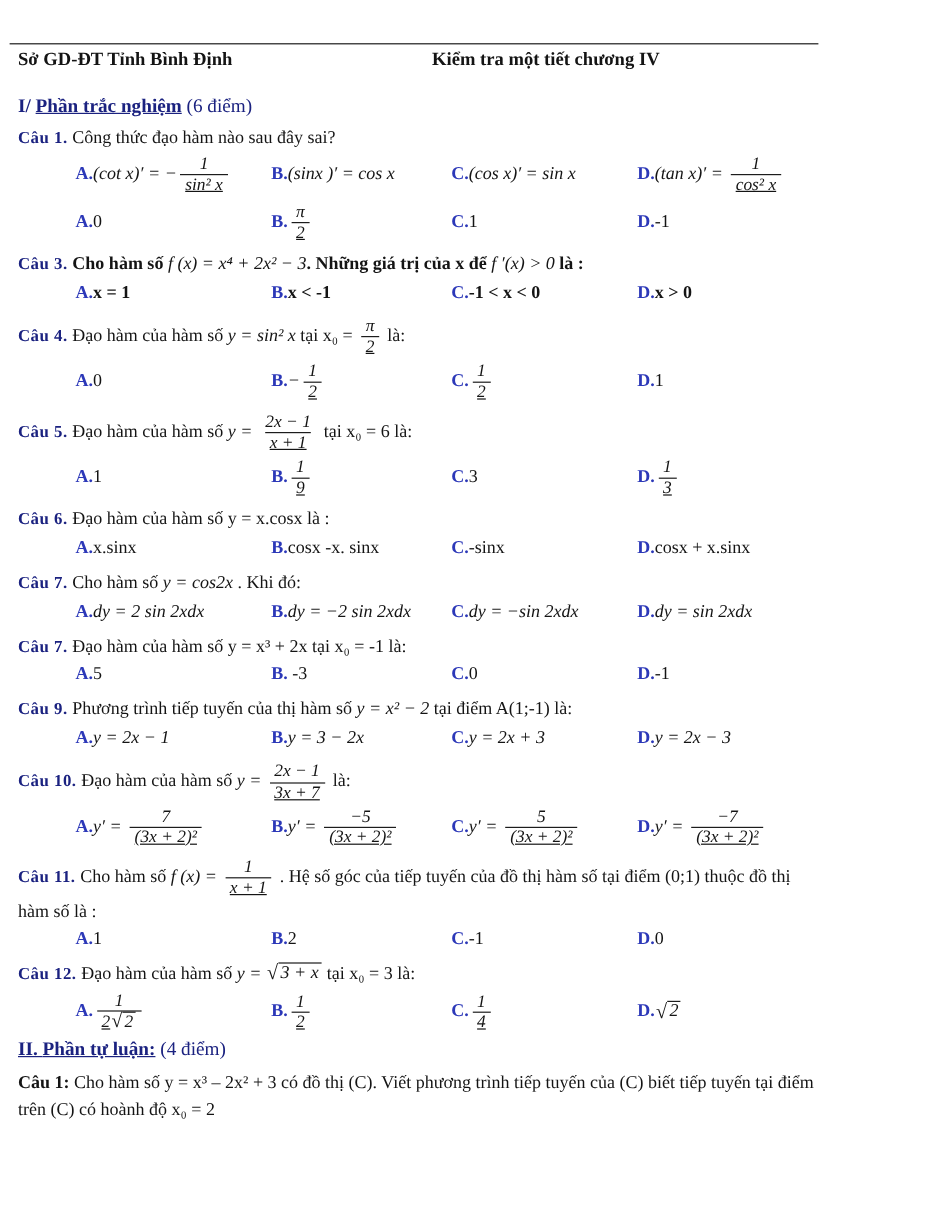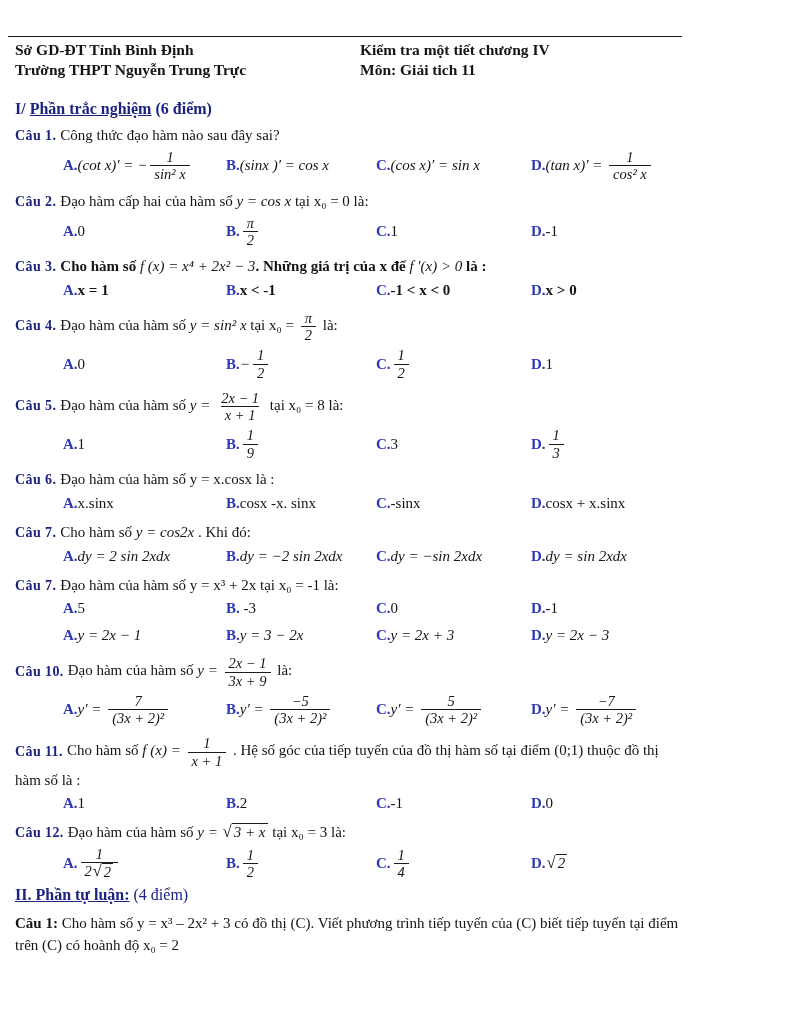"Trường THPT Nguyễn Trung Trực" div.hrow { html: <div> <span>Trường THPT Nguyễn Trung Trực</span> <span>Môn: Giải tich 11</span> </div> -> none }
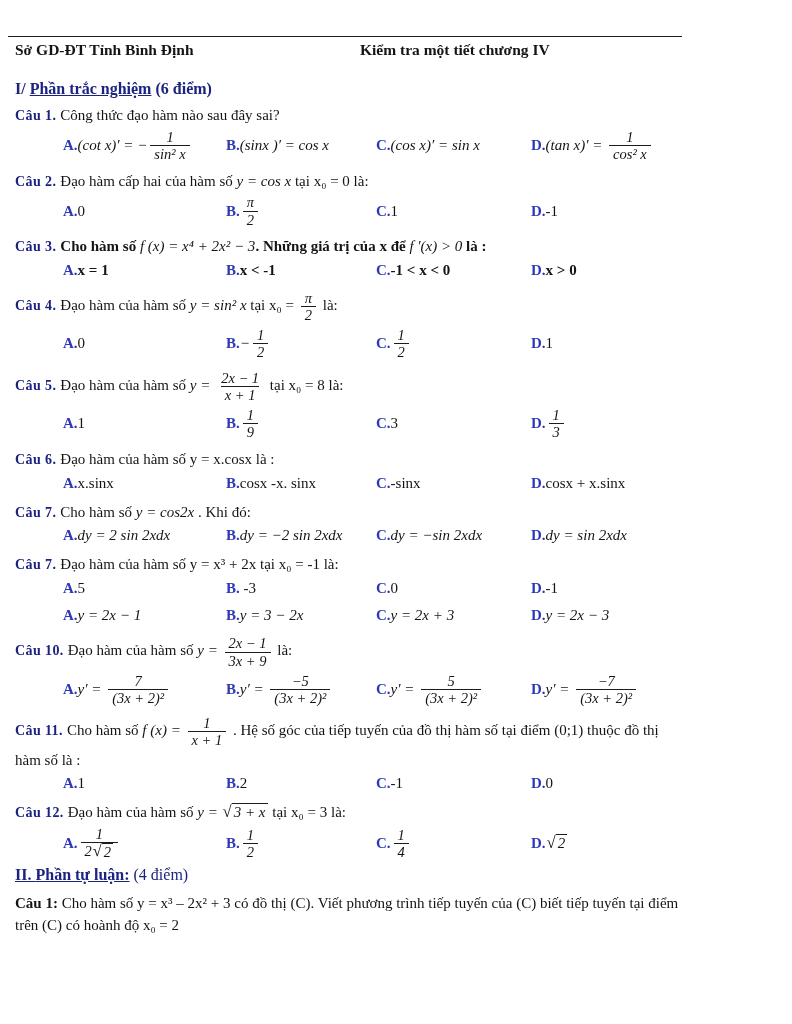"(6 điểm)" .sec-title .pts { font-weight: bold -> normal }
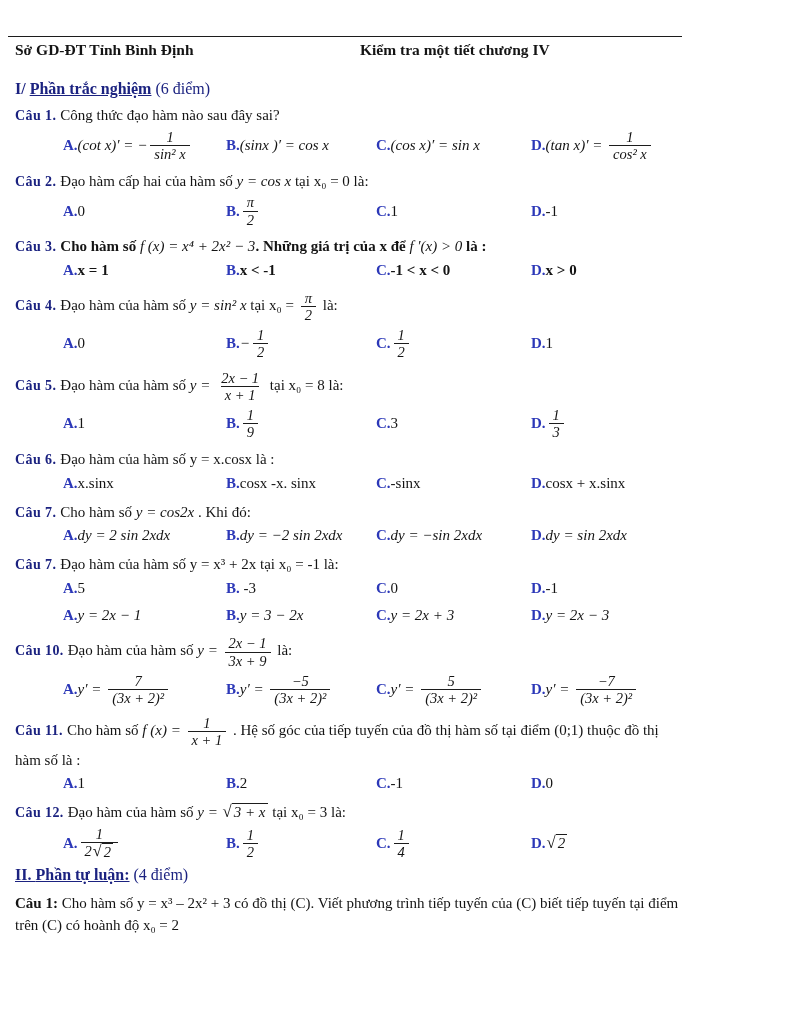"sin² x" .frac .den { text-decoration: none -> underline }
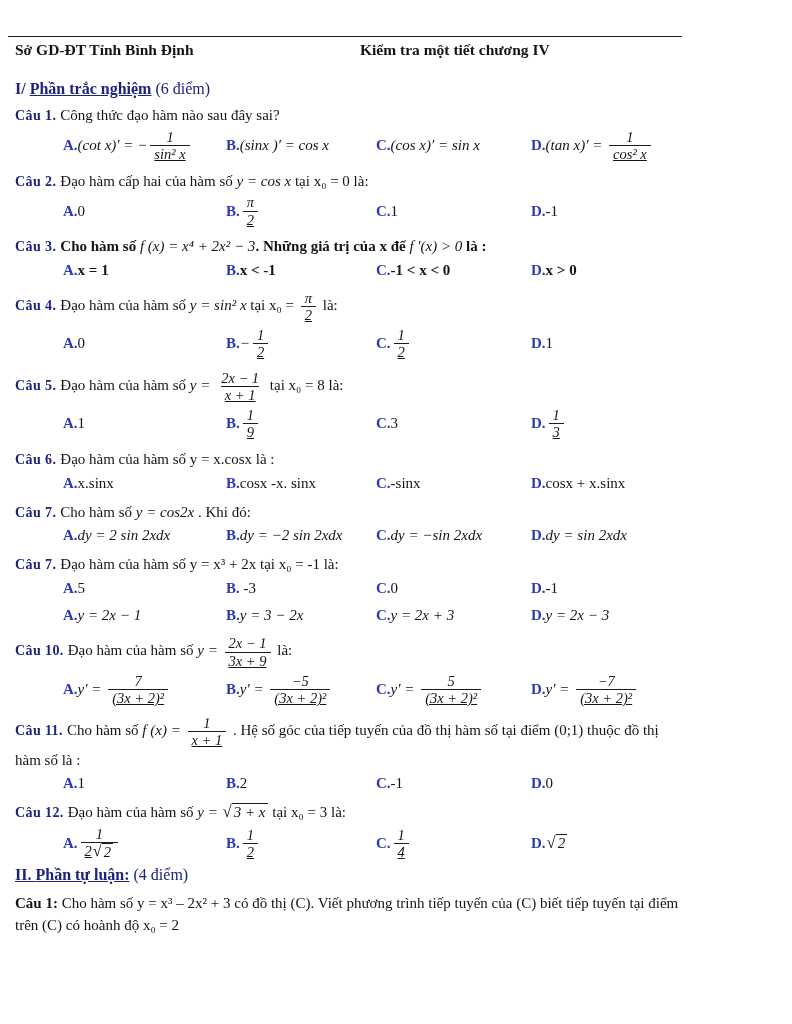"Câu 2. Đạo hàm cấp" div.stem { html: <div><span>Câu 2.</span><span>Đạo hàm cấp hai của hàm số </span><span>y = cos x</span><span> tại x₀ = 0 là:</span></div> -> none }
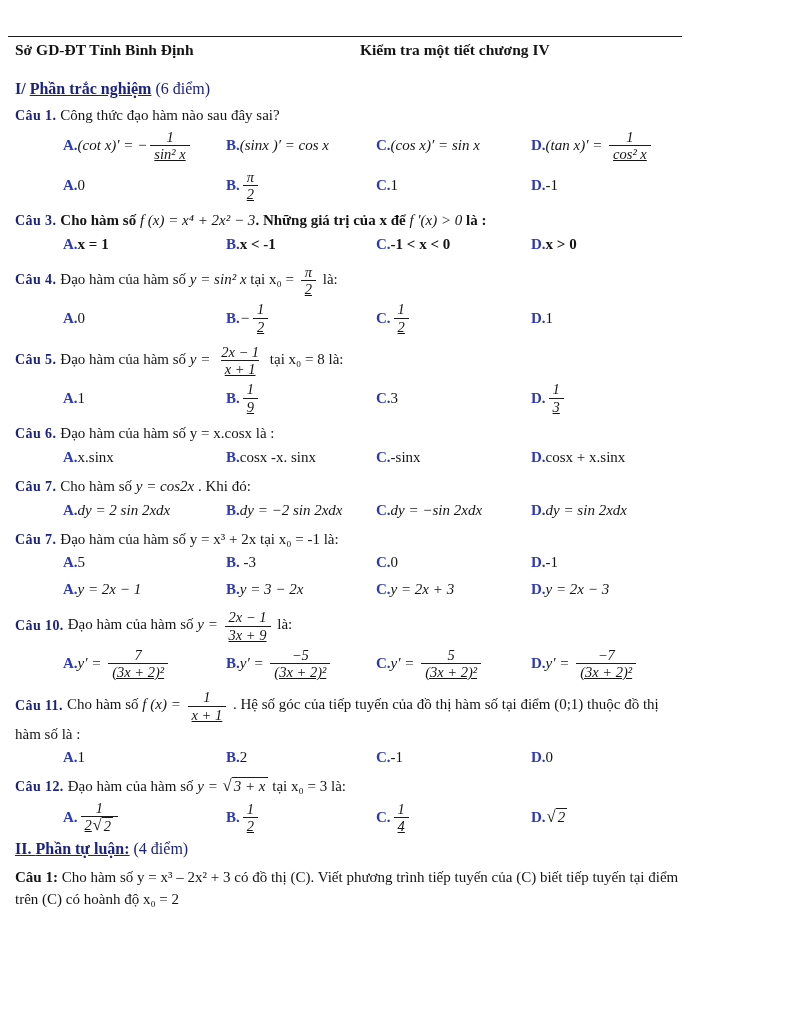"tại x₀ = 8 là:" span.rt { text: 8 -> 6 }
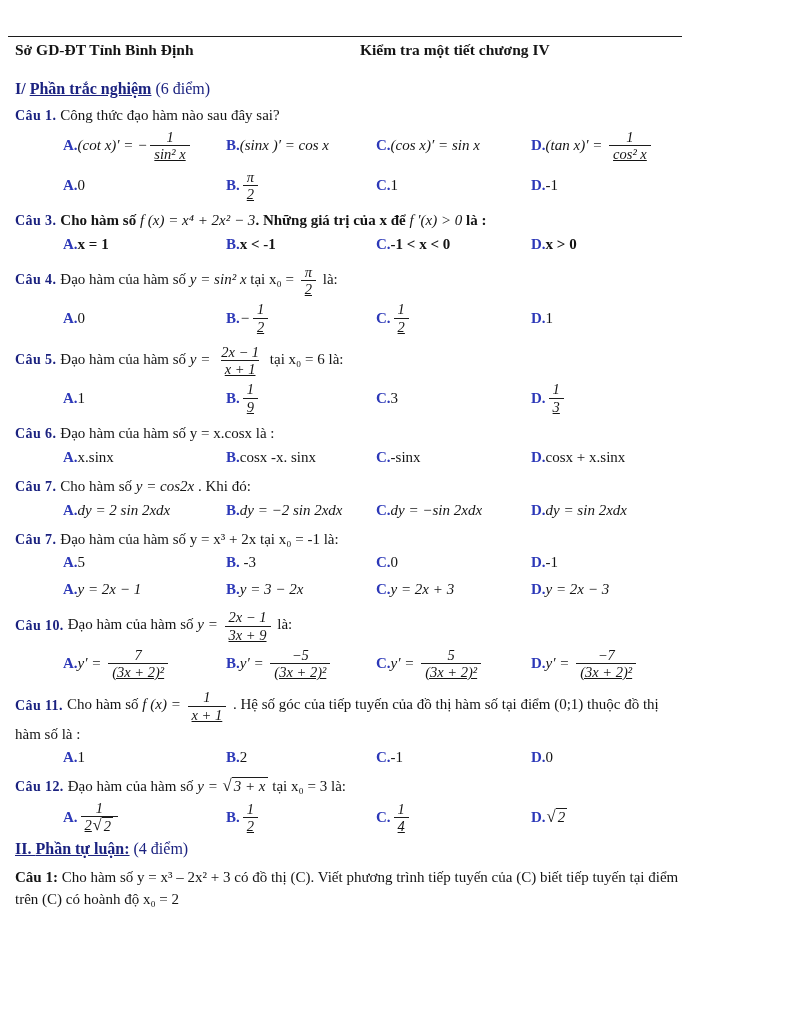"Câu 9. Phương trình tiếp" div.stem { html: none -> <div><span>Câu 9.</span><span>Phương trình tiếp tuyến của thị hàm số </span><span>y = x² − 2</span><span> tại điểm A(1;-1) là:</span></div> }
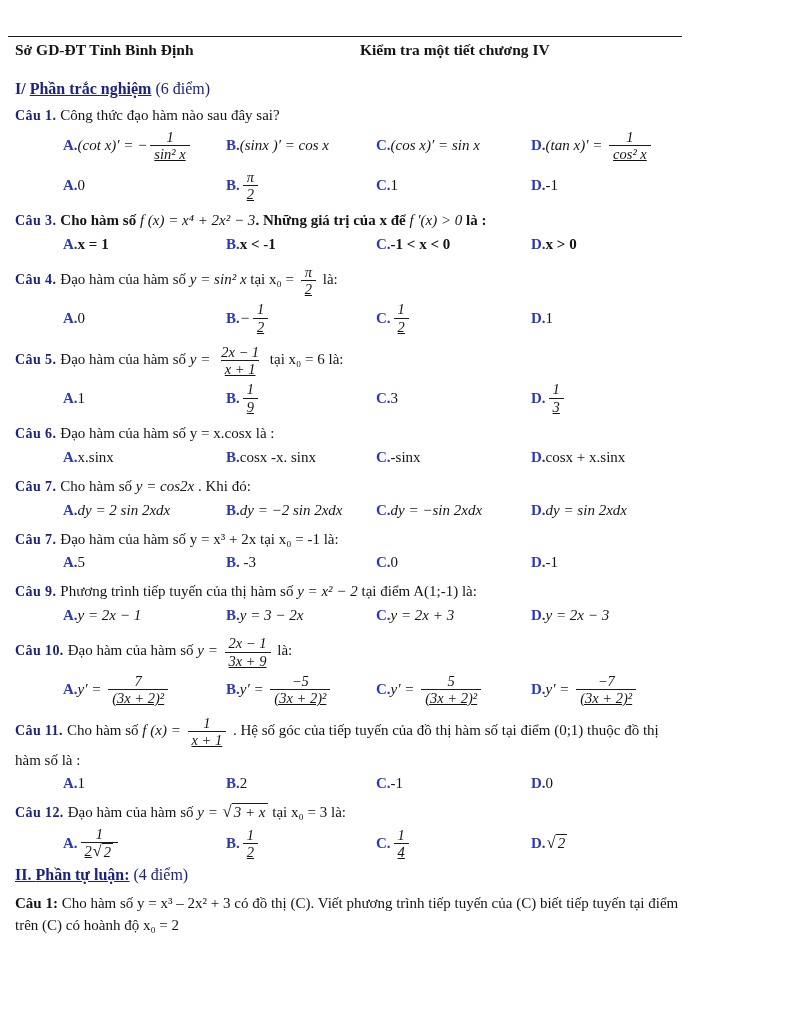"3x + 9" span.mi { text: 9 -> 7 }
